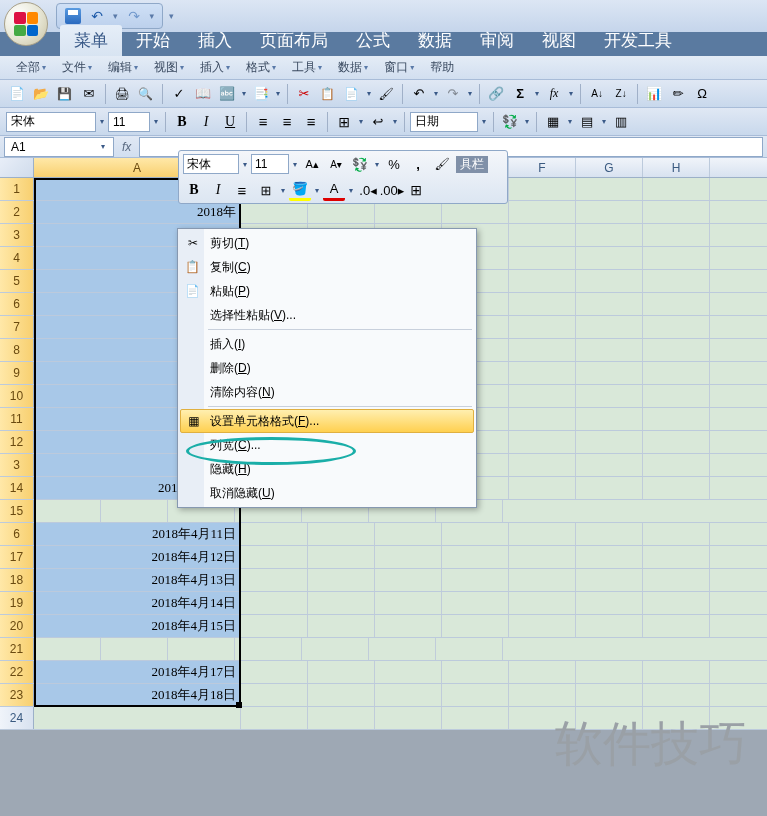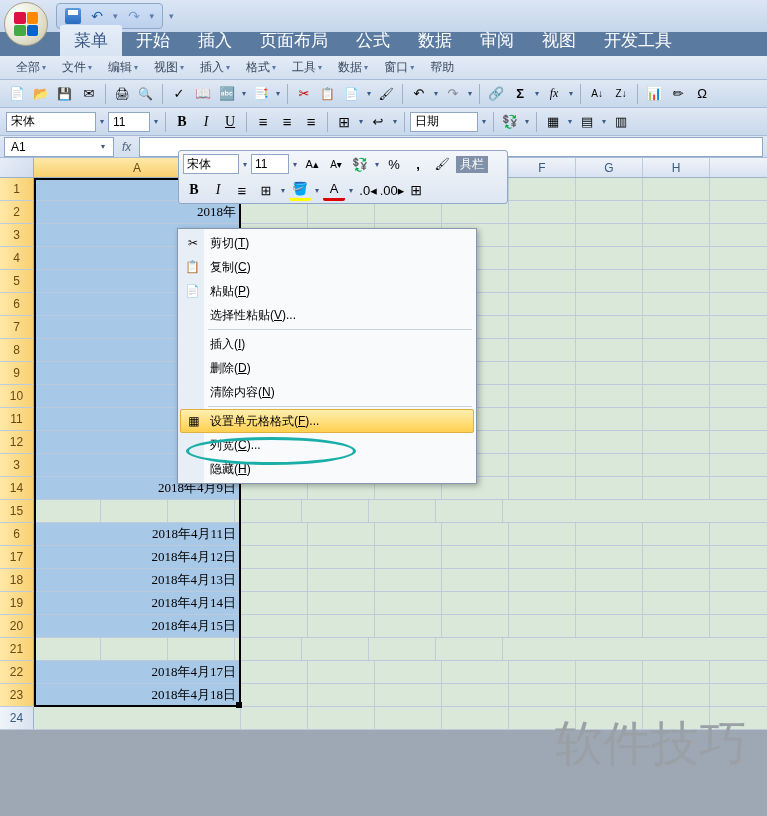"取消隐藏(U)" div.ctx-item { html: none -> <div> <span>取消隐藏(<span>U</span>)</span> </div> }
